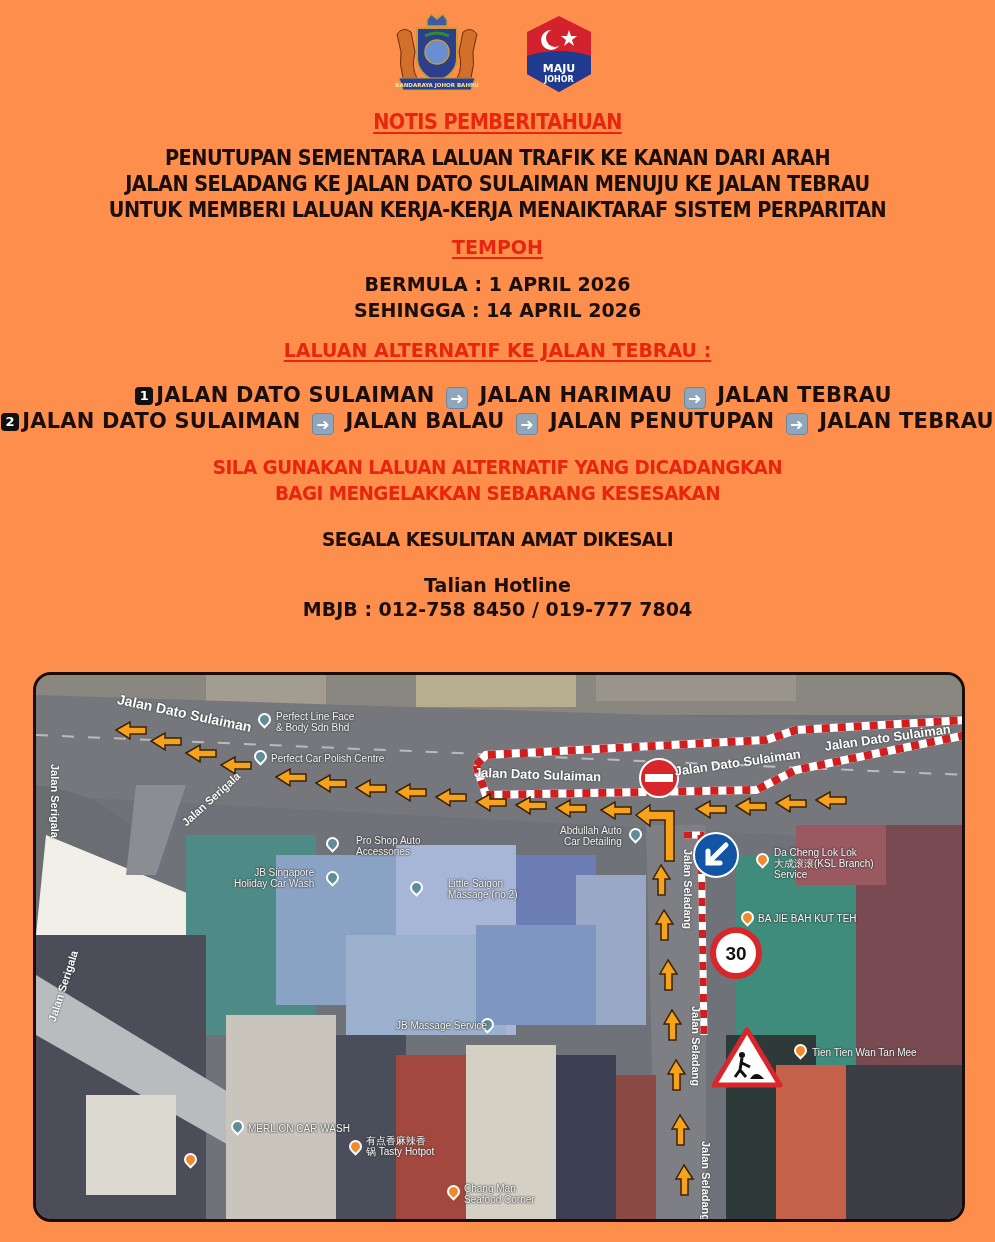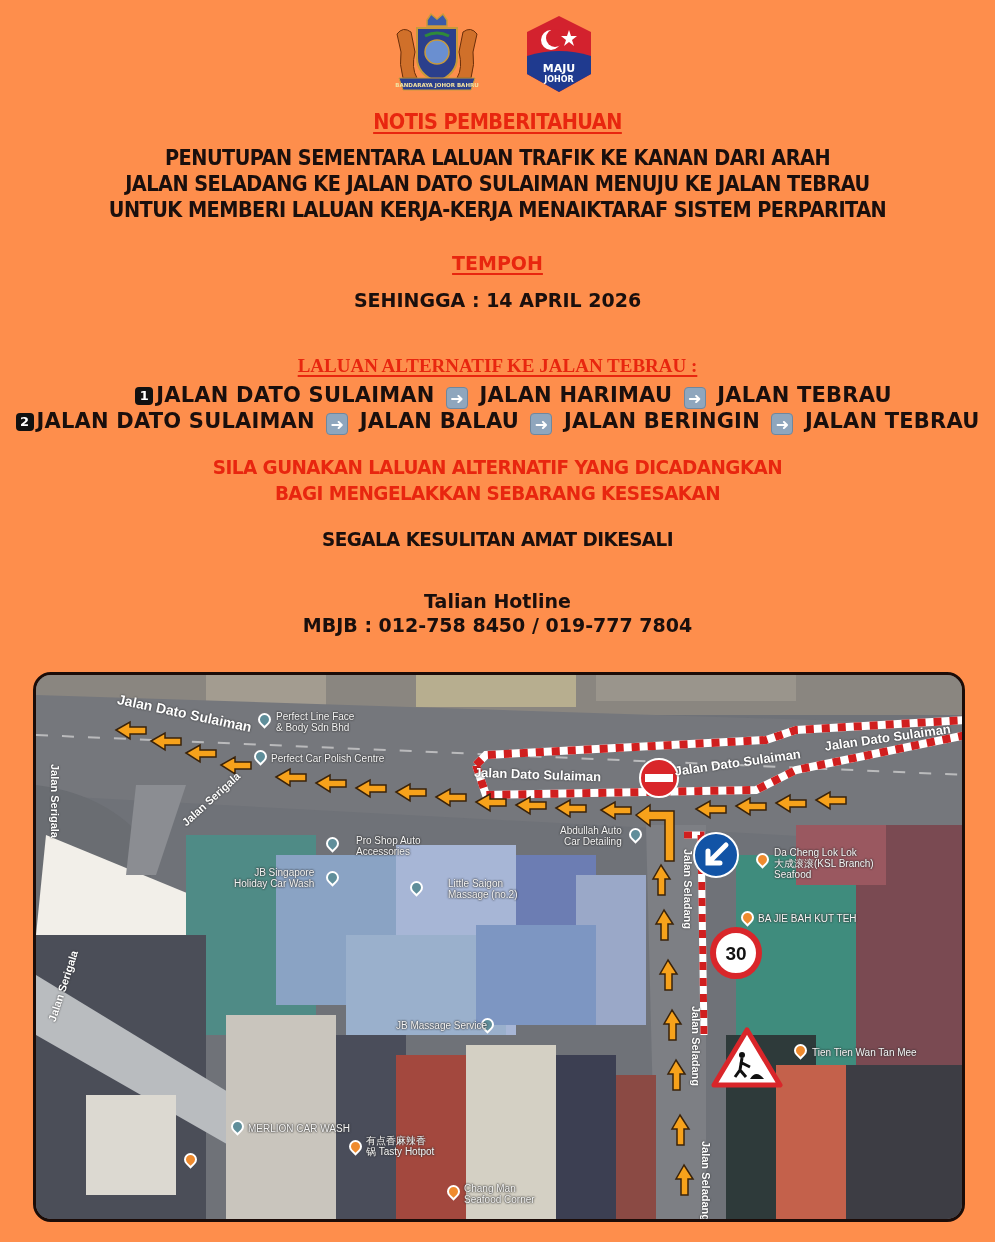"TEMPOH" .bold { margin-top: 16px -> none }
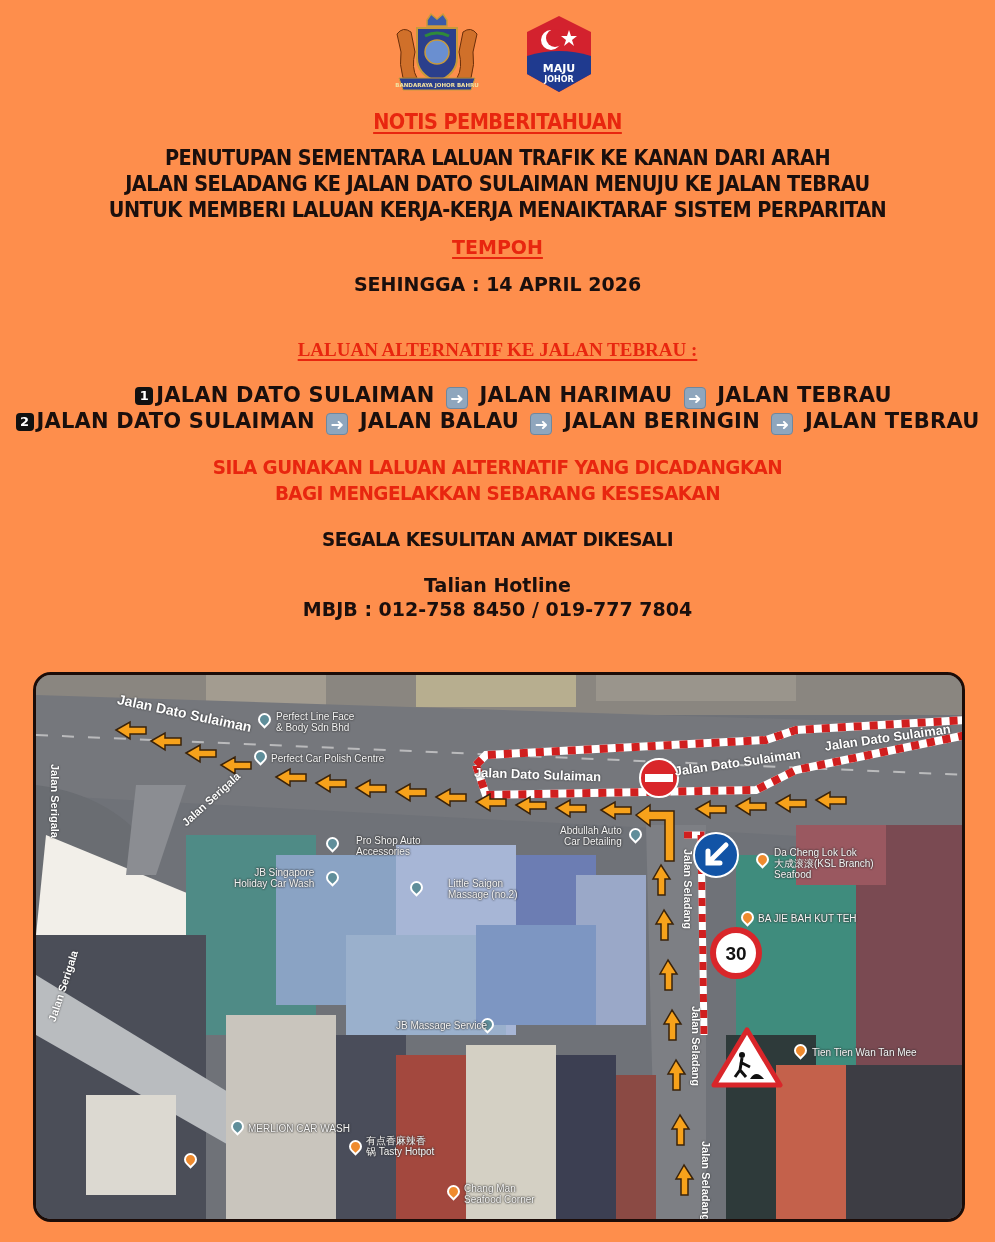"BERMULA : 1 APRIL 2026" div { html: none -> <div>BERMULA : 1 APRIL 2026</div> }
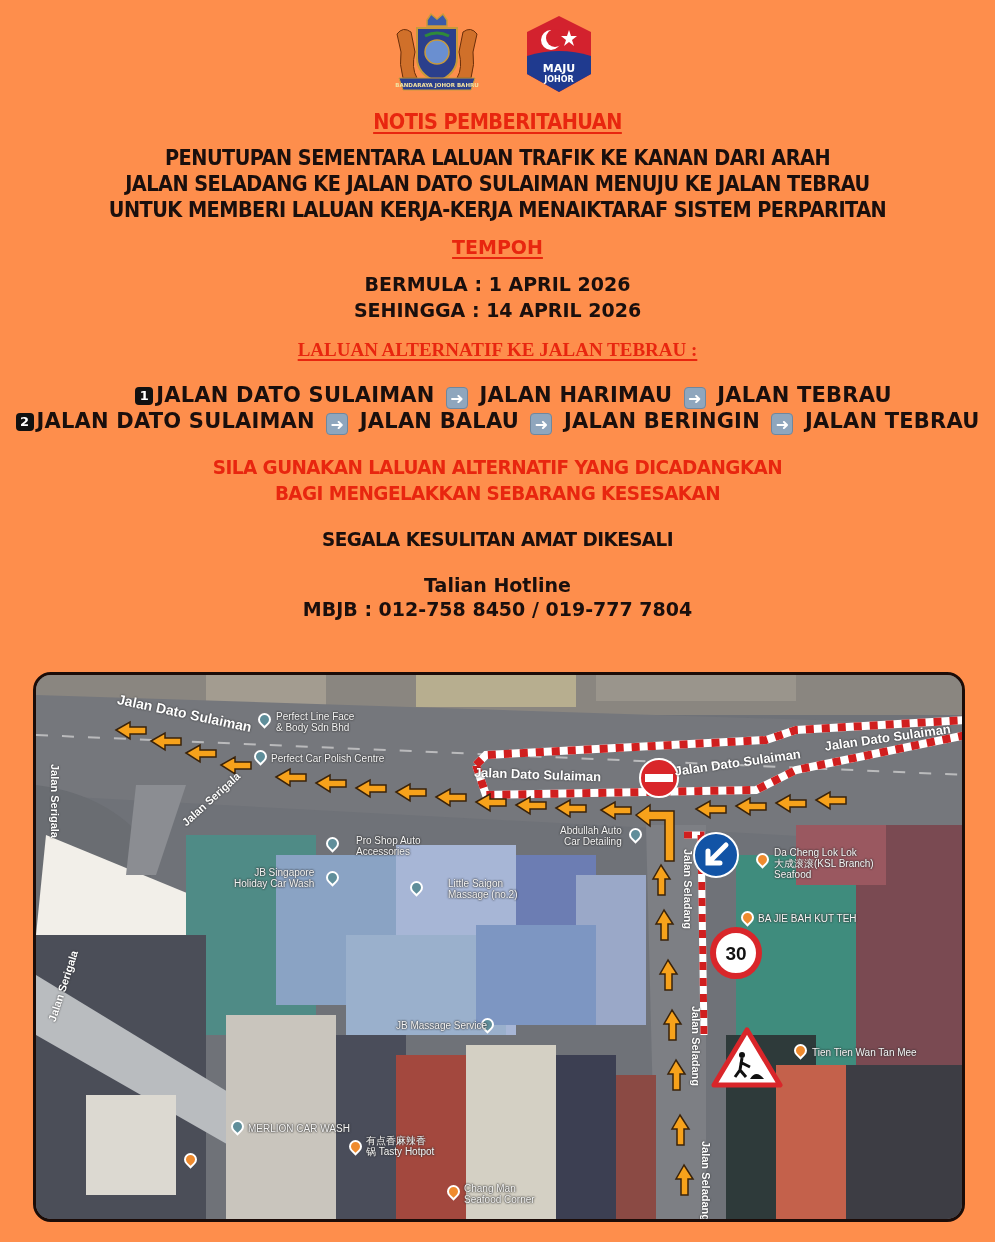"LALUAN ALTERNATIF KE JALAN TEBRAU" div.center { font-family: Liberation Serif, serif -> none }
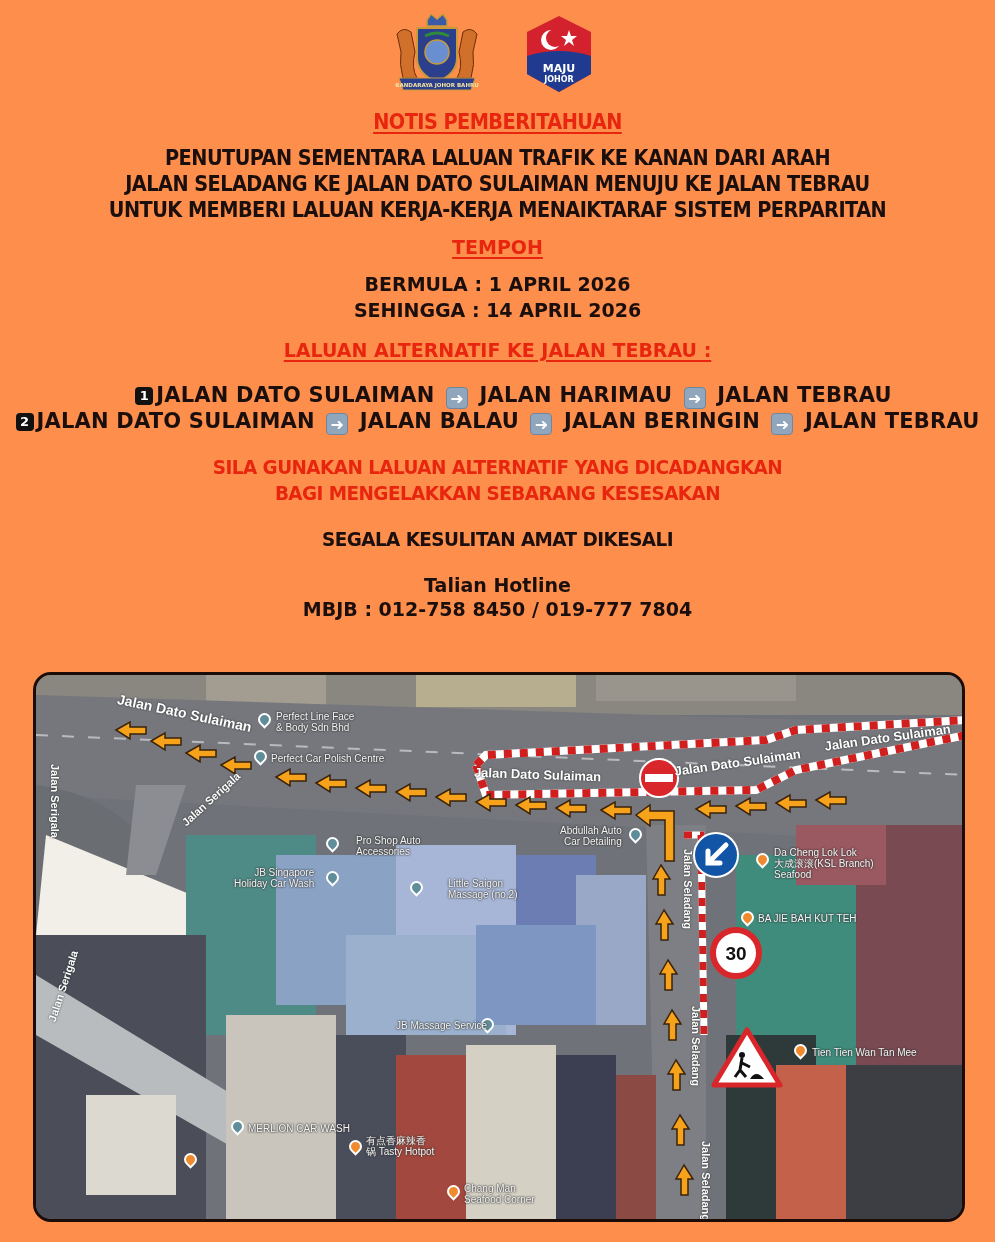"JALAN BERINGIN" span { text: BERINGIN -> PENUTUPAN }
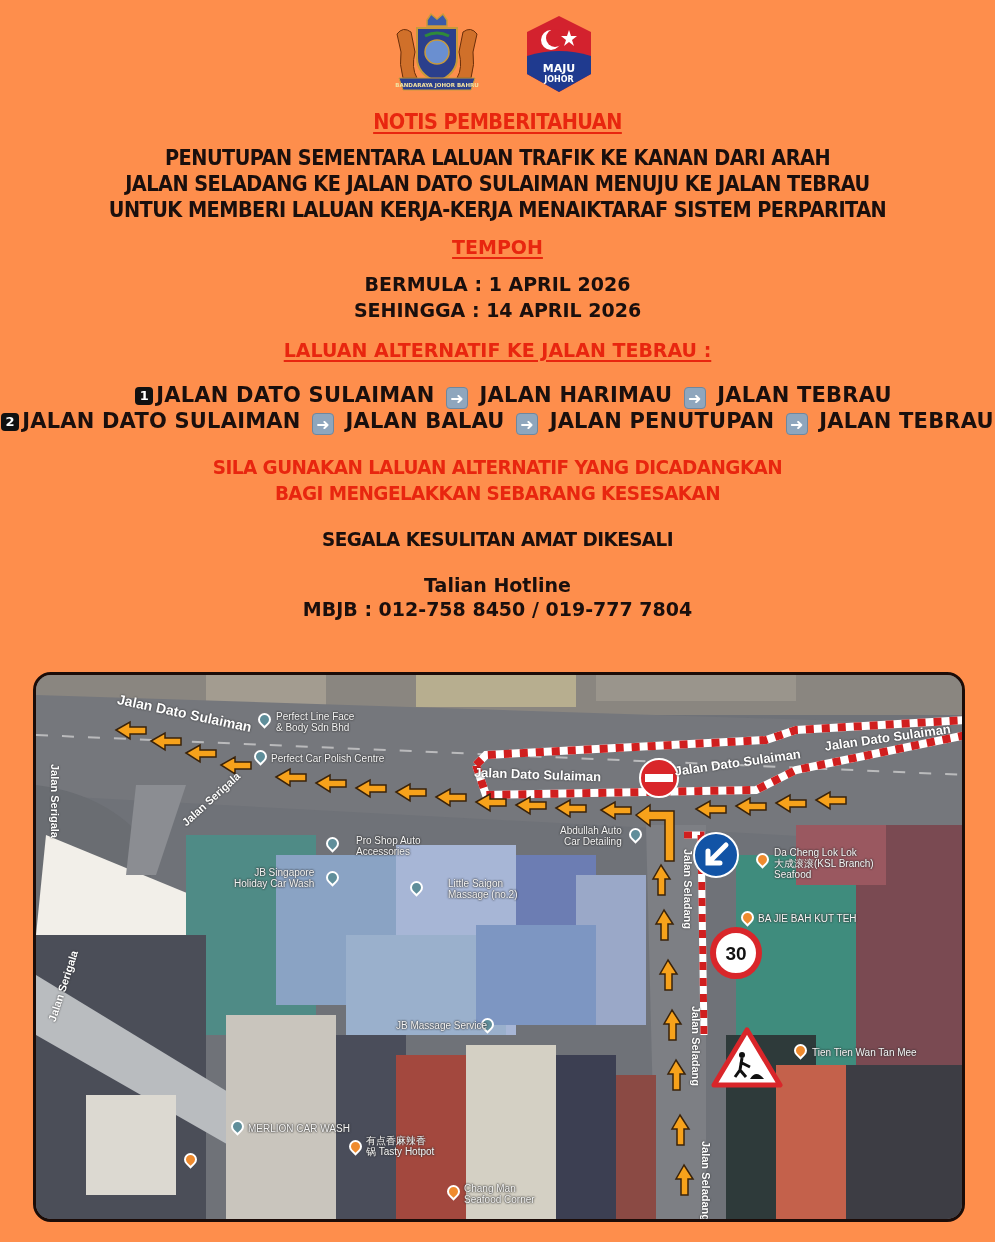"Seafood" div { text: Seafood -> Service }
